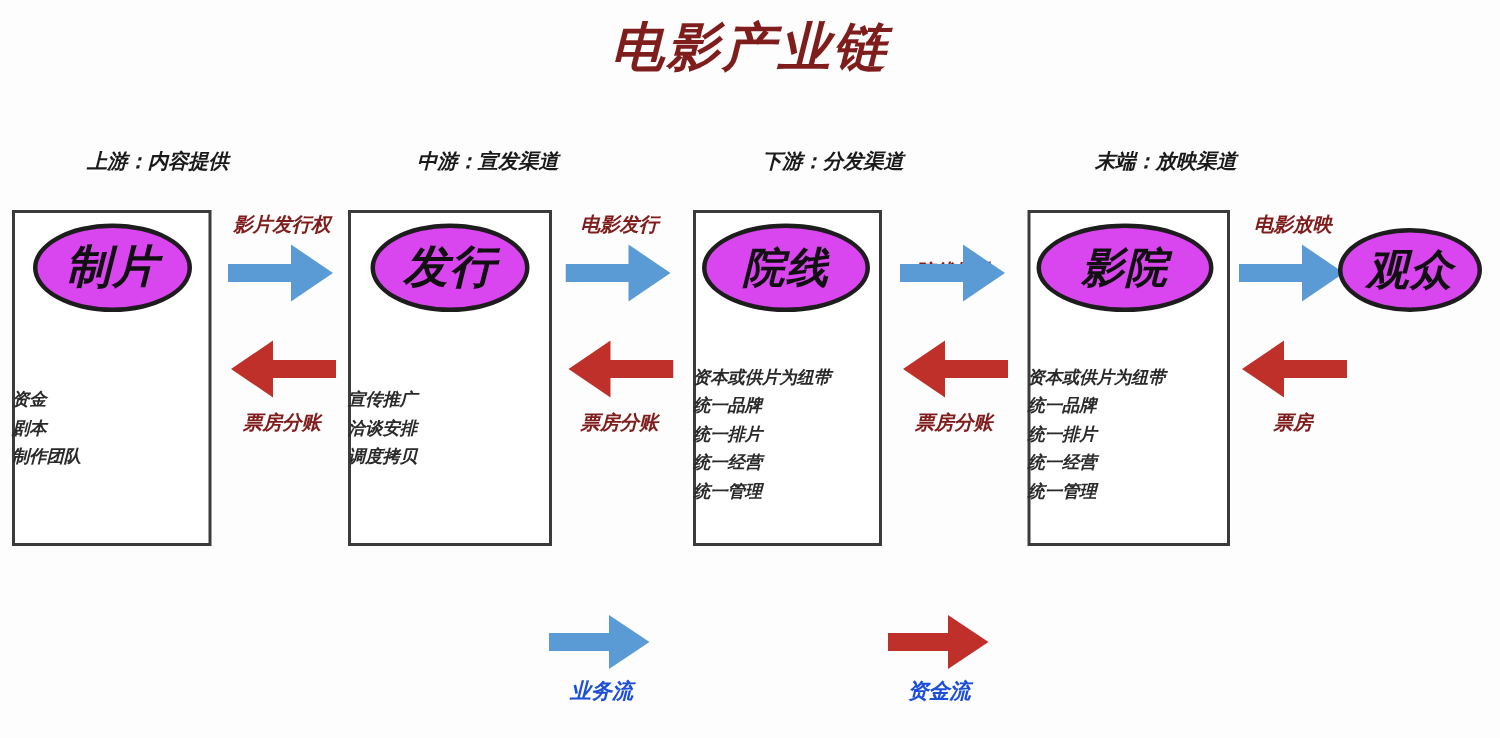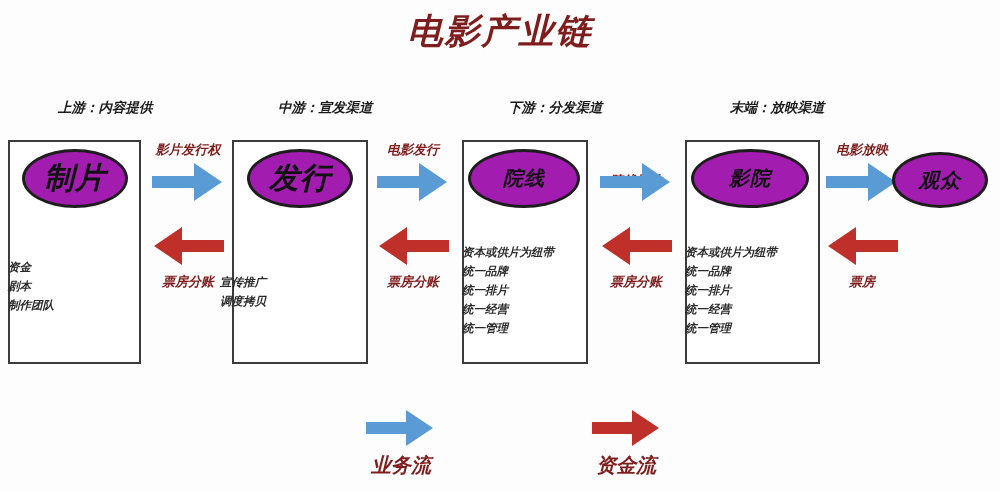"制片" .oval { background: #a21caf -> #d946ef }
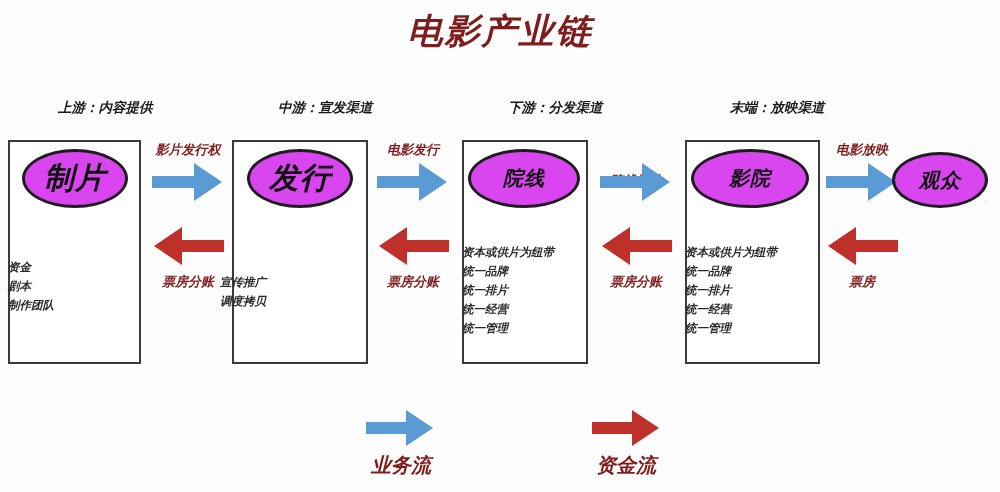"院线" .oval.small { font-size: 20px -> 28px }
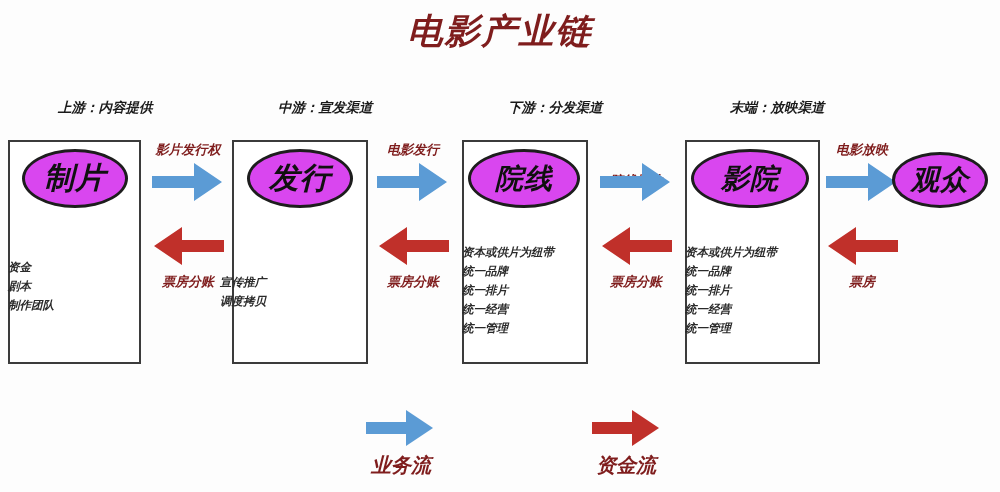"宣传推广" div.details { left: 220px -> 232px; margin-top: 15px -> none }
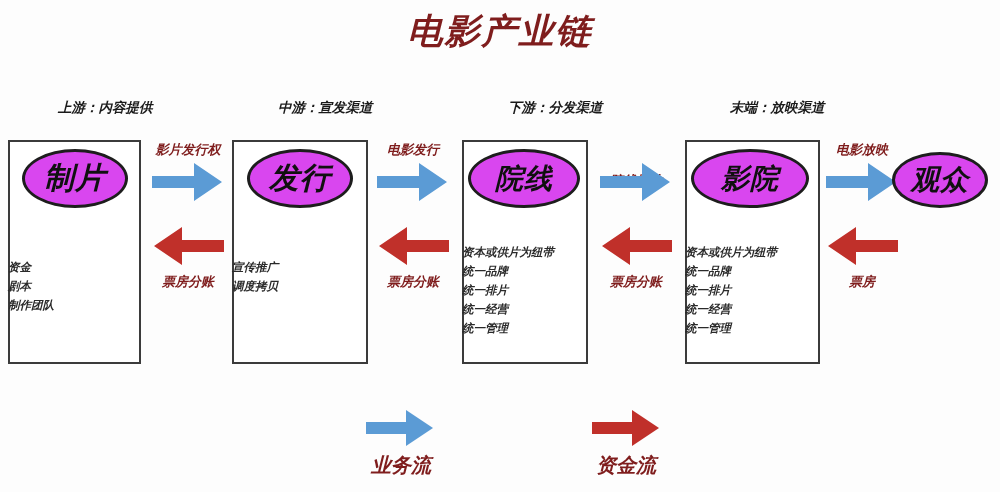"洽谈安排" div { html: none -> <div>洽谈安排</div> }
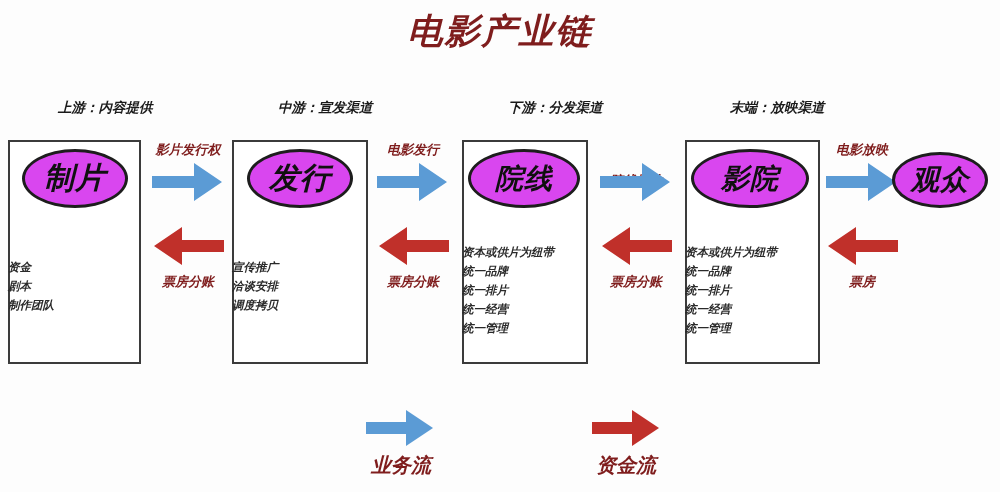"业务流" .legend-label { color: #7f1d1d -> #1d4ed8; font-size: 20px -> 14px }
